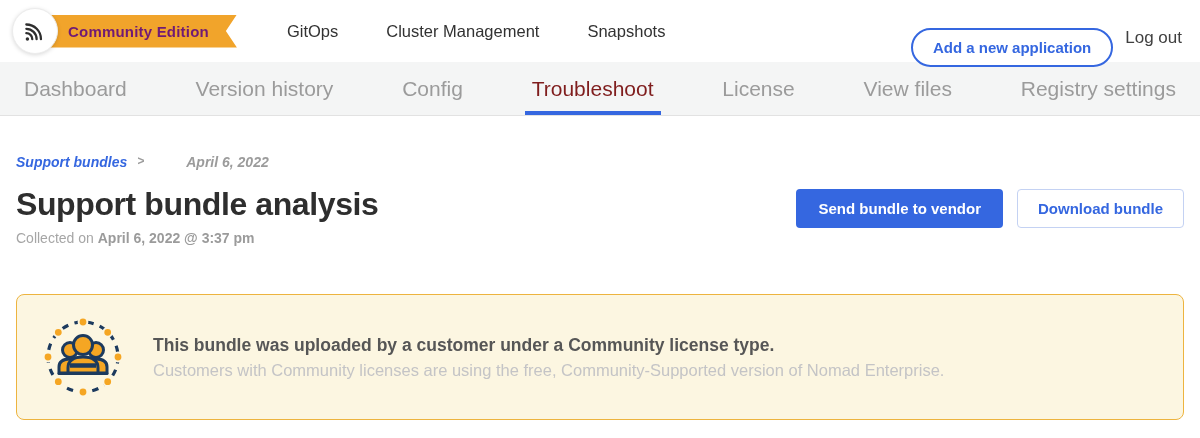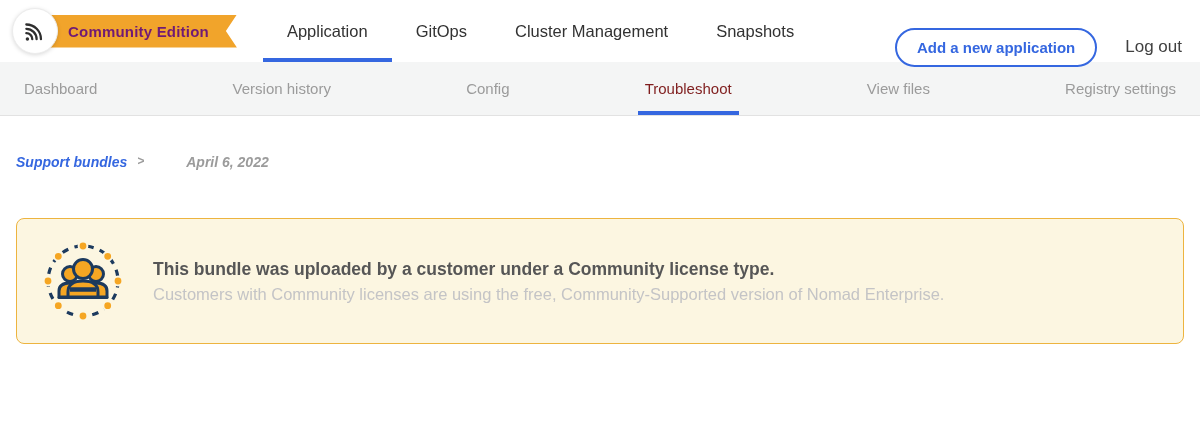"Application" div.tab { html: <div>Application</div> -> none }
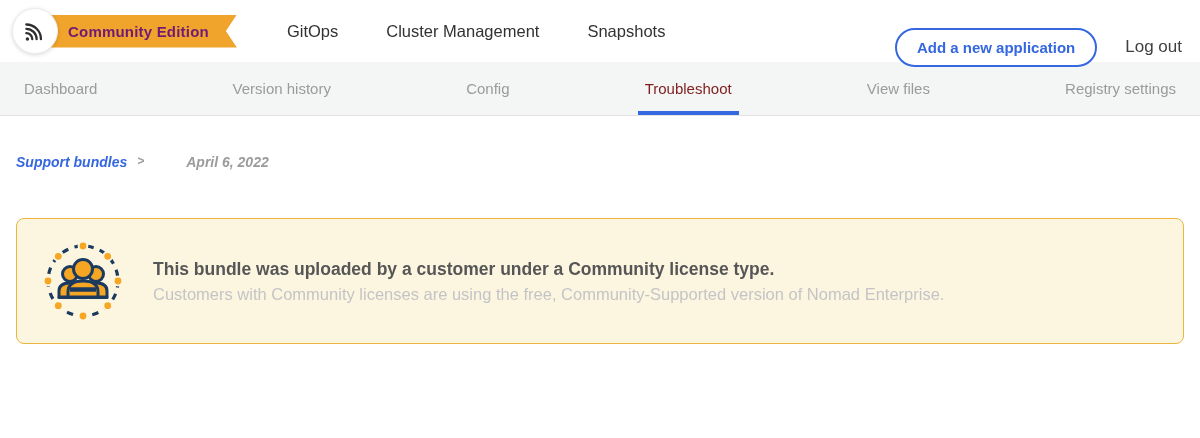"Add a new application" .topnav-right { align-items: center -> flex-start; gap: 28px -> 12px }
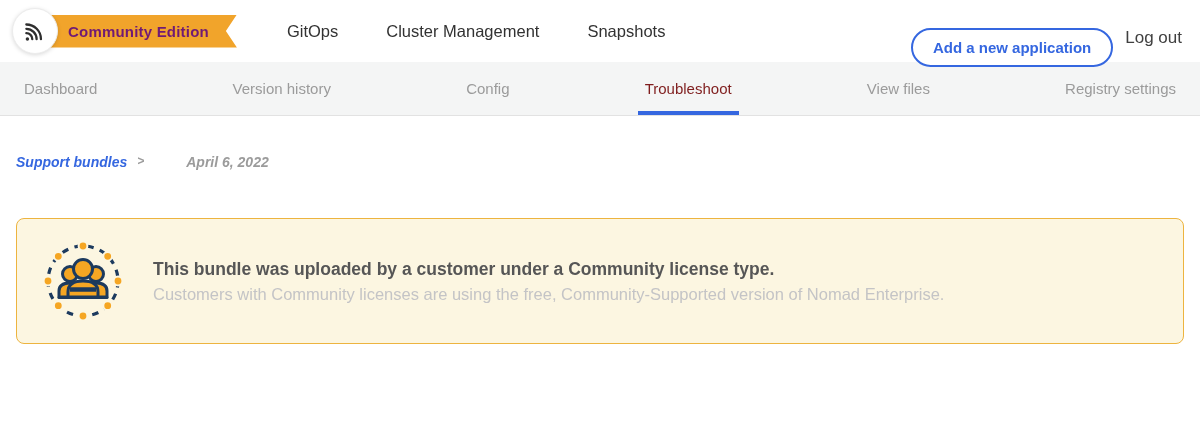"Dashboard" .subnav-item { font-size: 15px -> 21px }
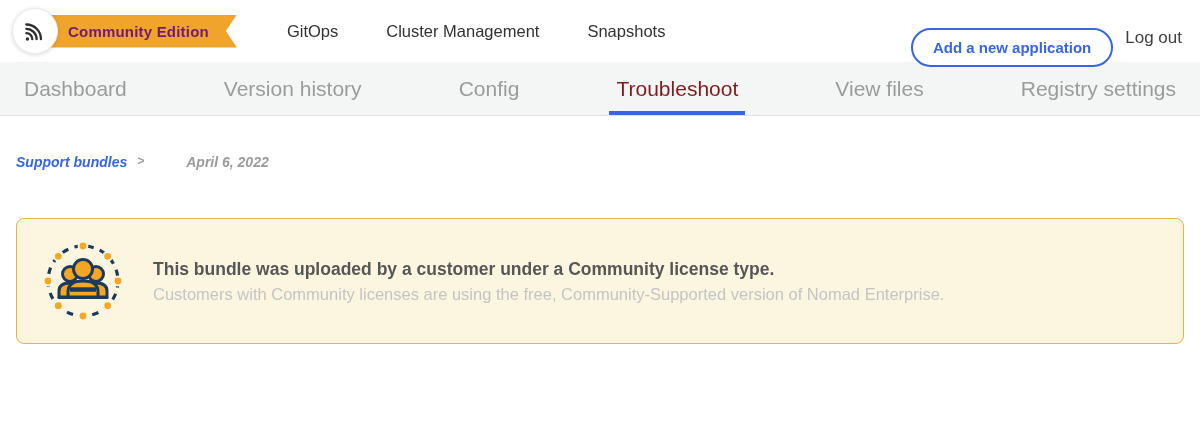"License" div.subnav-item { html: none -> <div>License</div> }
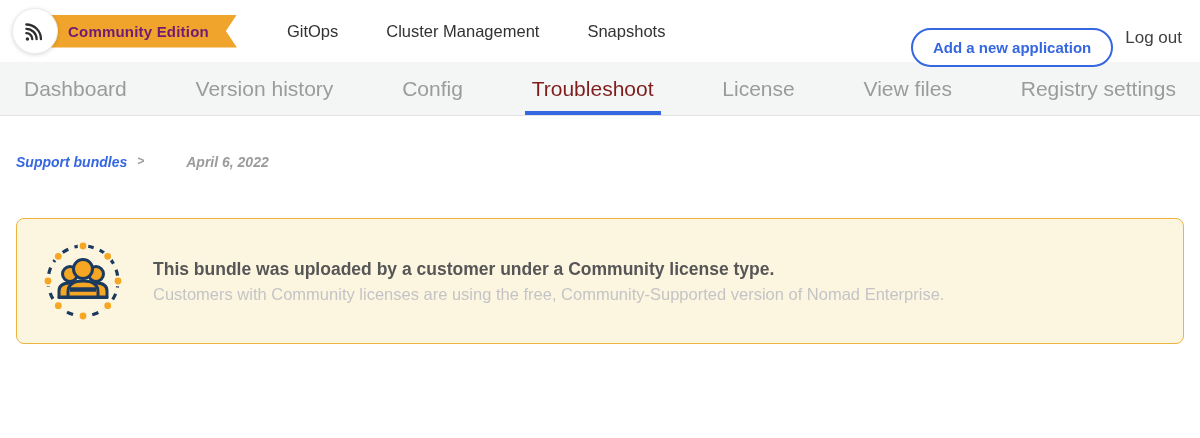"Support bundle analysis" div.page-header { html: none -> <div> <div> <h1>Support bundle analysis</h1> <div> <span>Collected on </span><span>April 6, 2022 @ 3:37 pm</span> </div> </div> <div> <button>Send bundle to vendor</button> <button>Download bundle</button> </div> </div> }
